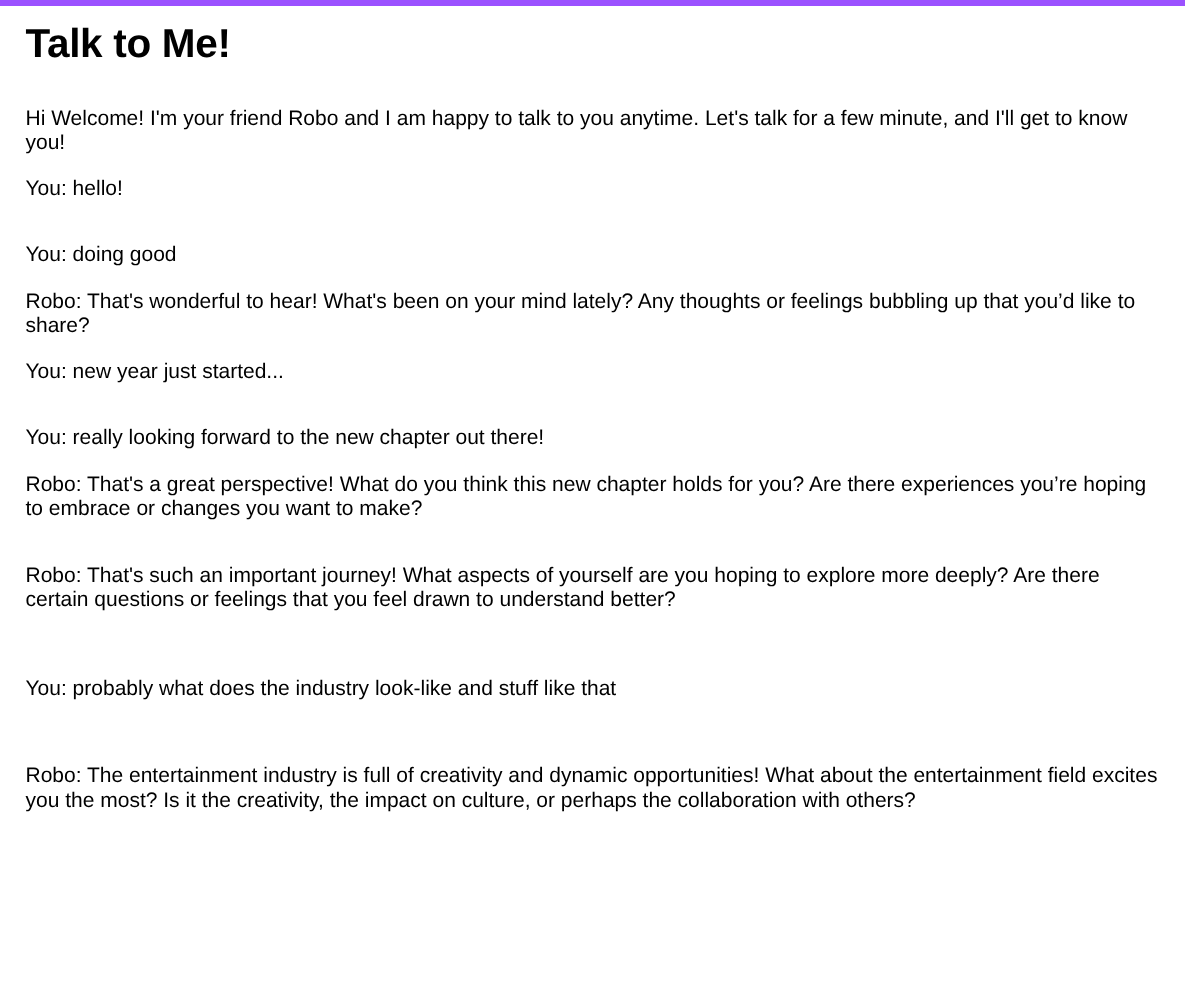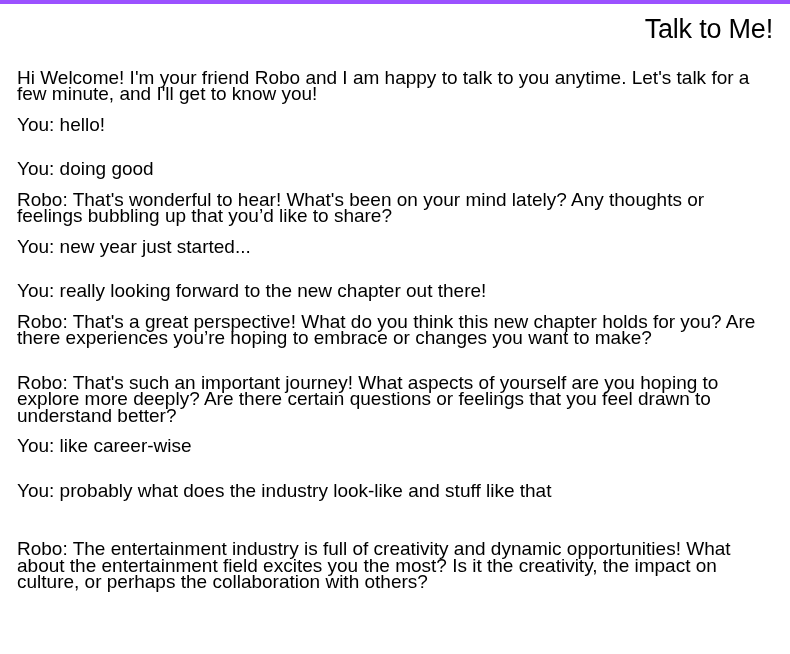"Talk to Me!" #page-title { font-weight: normal -> bold; text-align: right -> none }
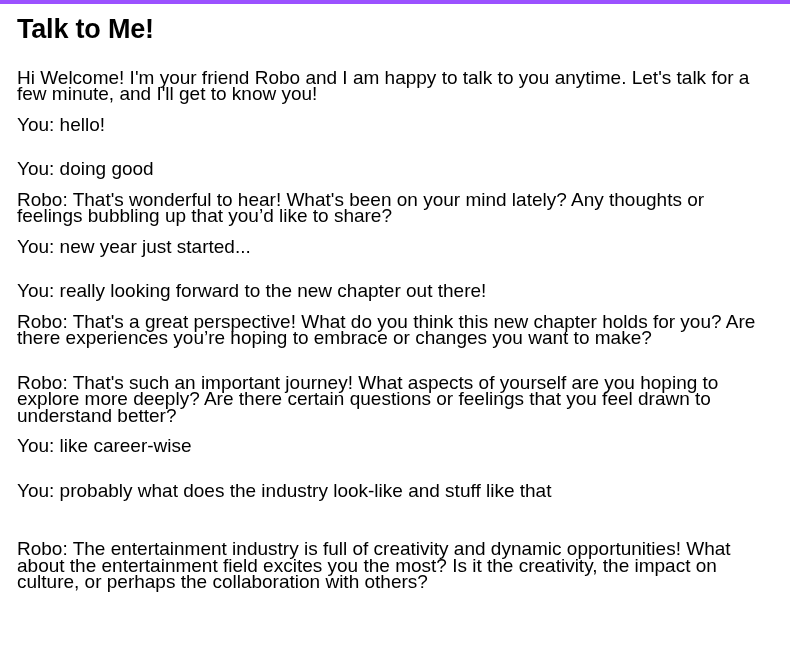"Hi Welcome! I'm your friend" .conv-line { font-size: 19px -> 14px }
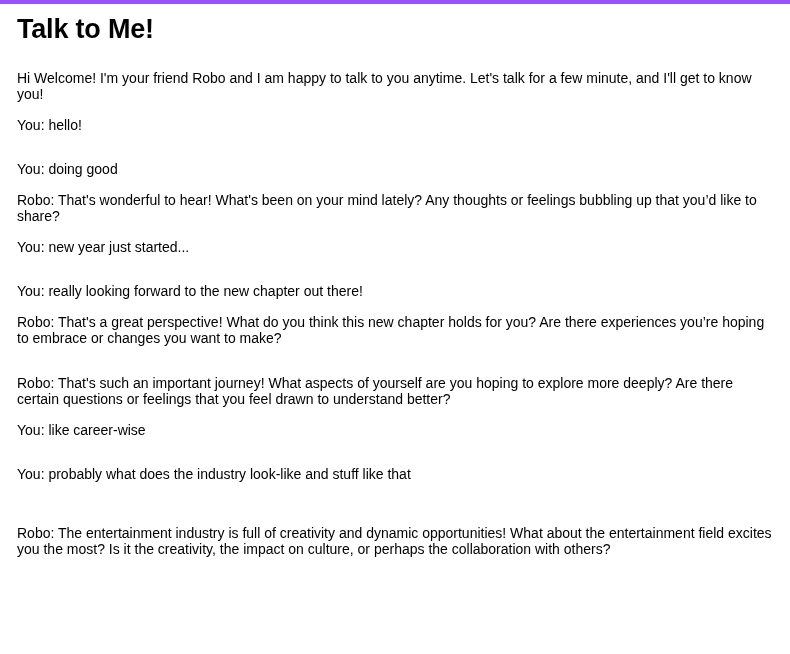"You: like career-wise" p.conv-line { html: <p>You: like career-wise</p> -> none }
